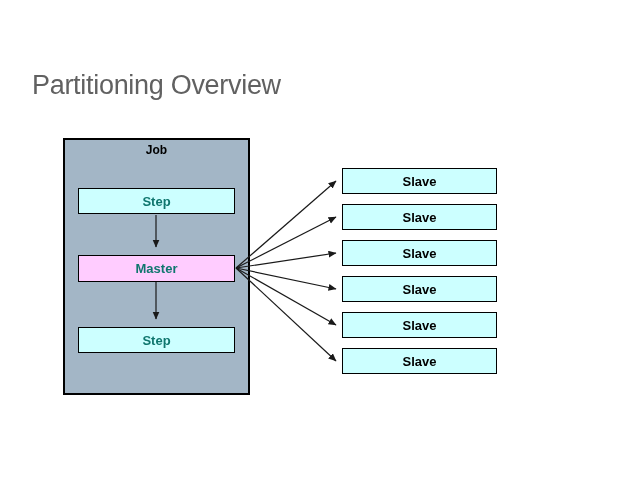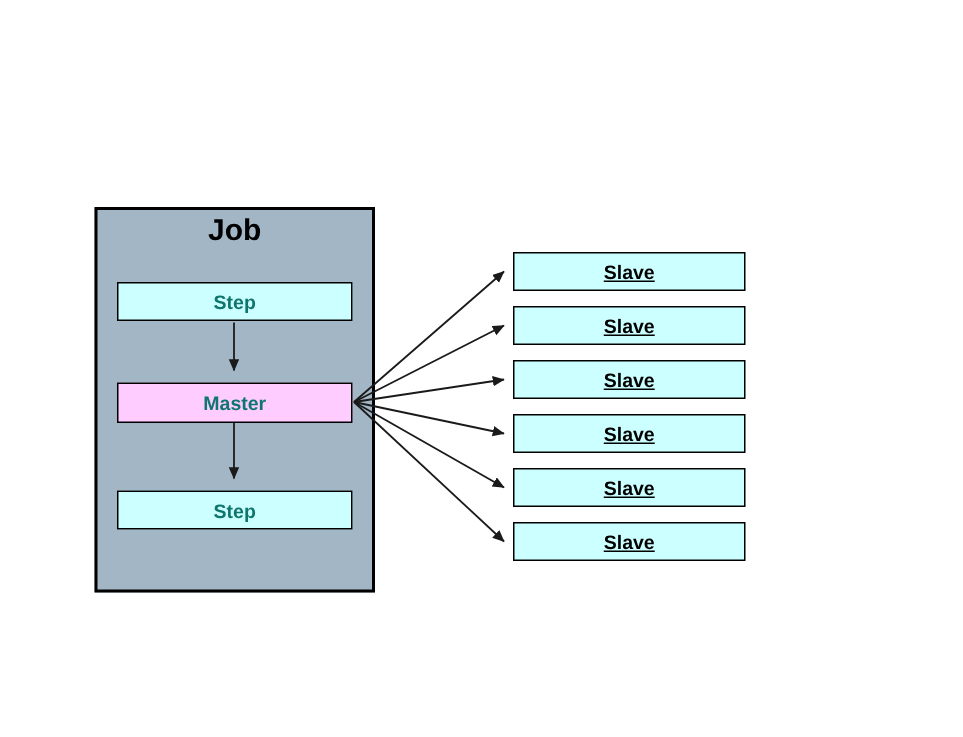"Partitioning Overview" h1.slide-title { html: none -> <h1>Partitioning Overview</h1> }
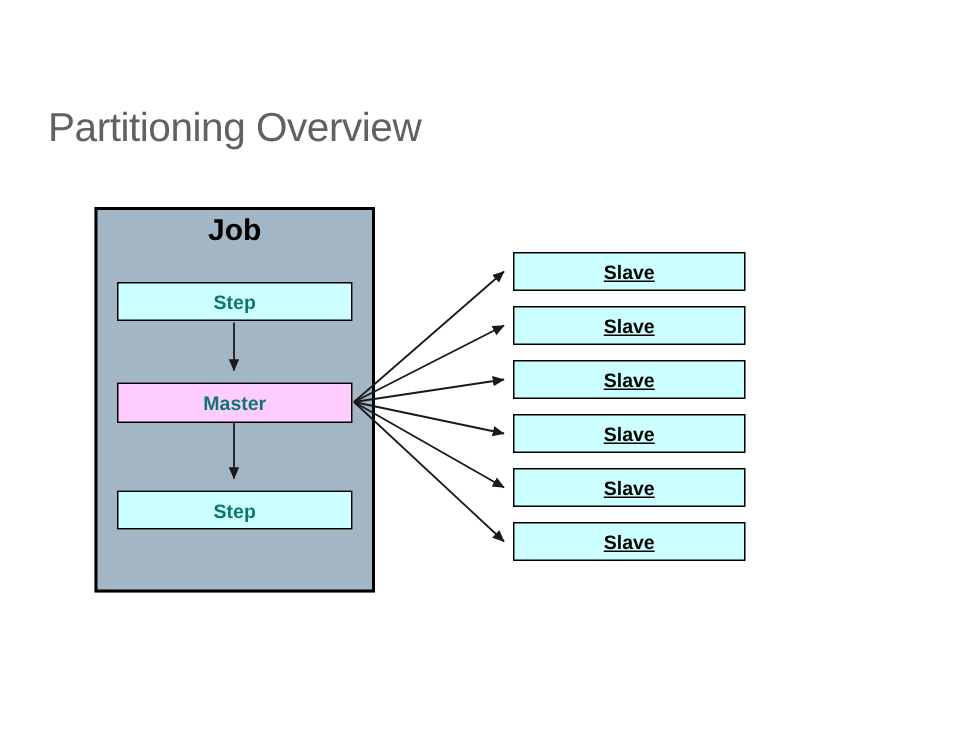"Job" .job-label { font-size: 20px -> 12px }
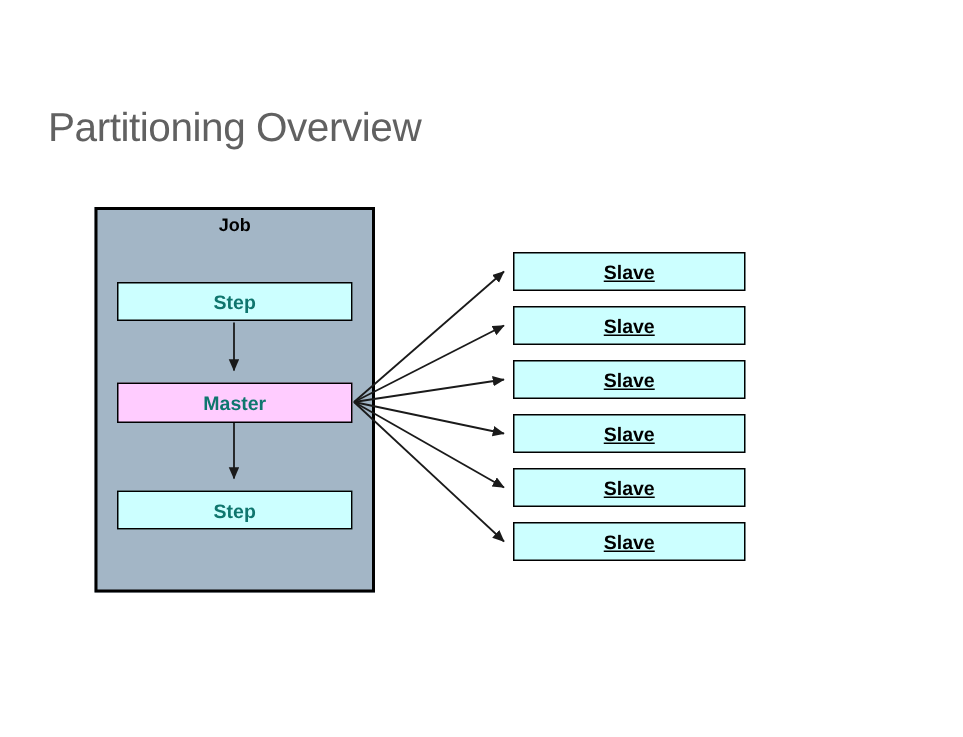"Slave" .slave-node { text-decoration: underline -> none }
